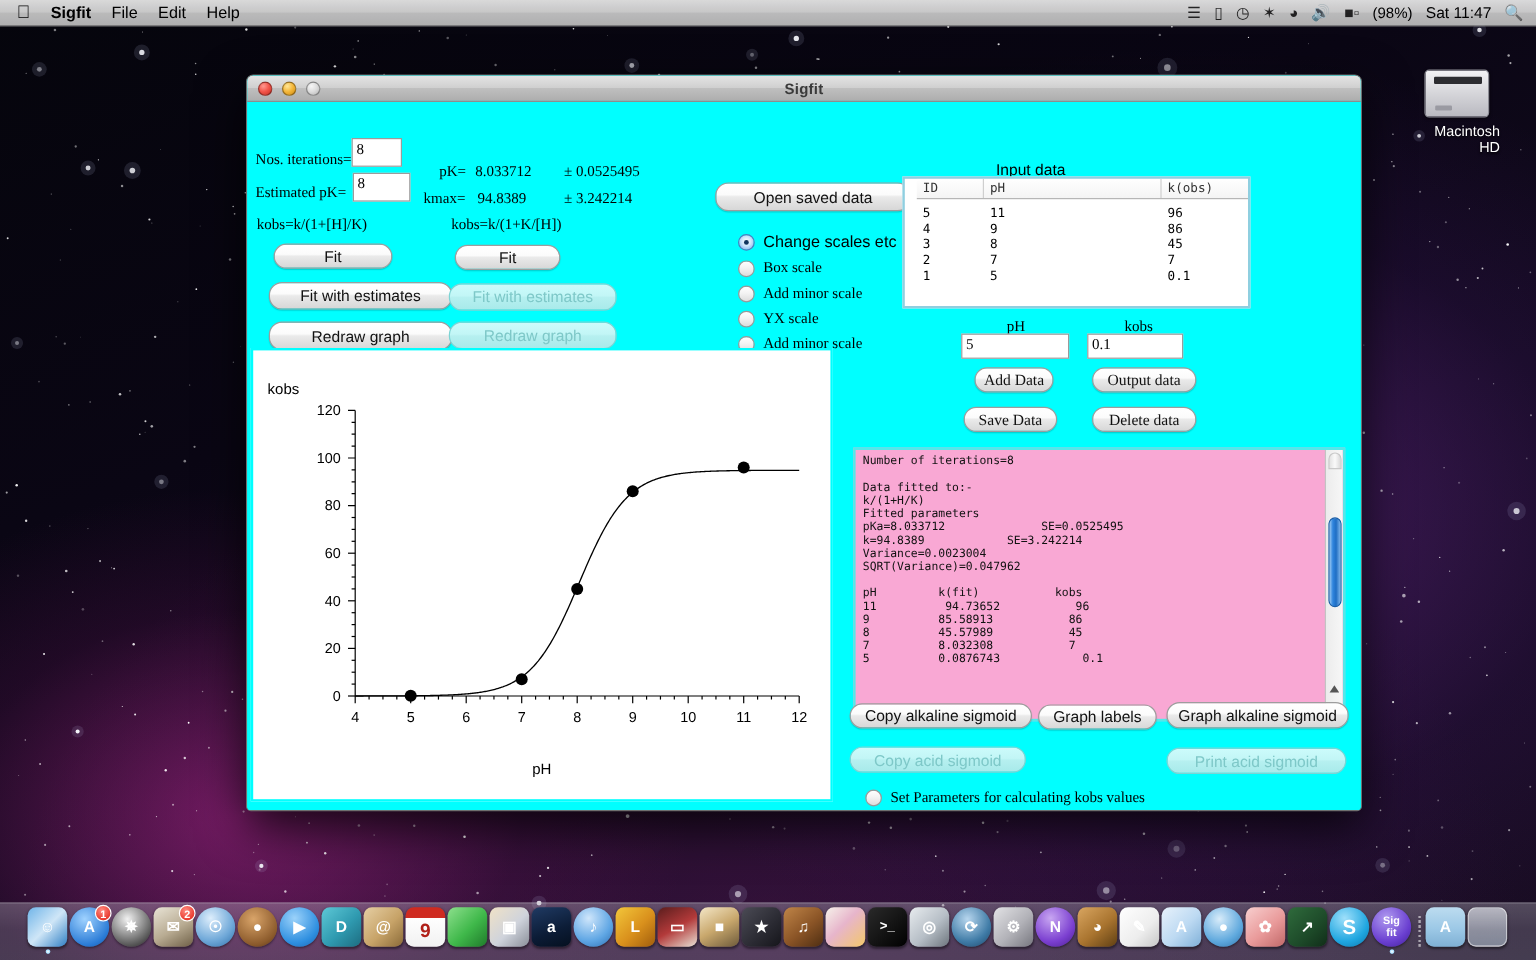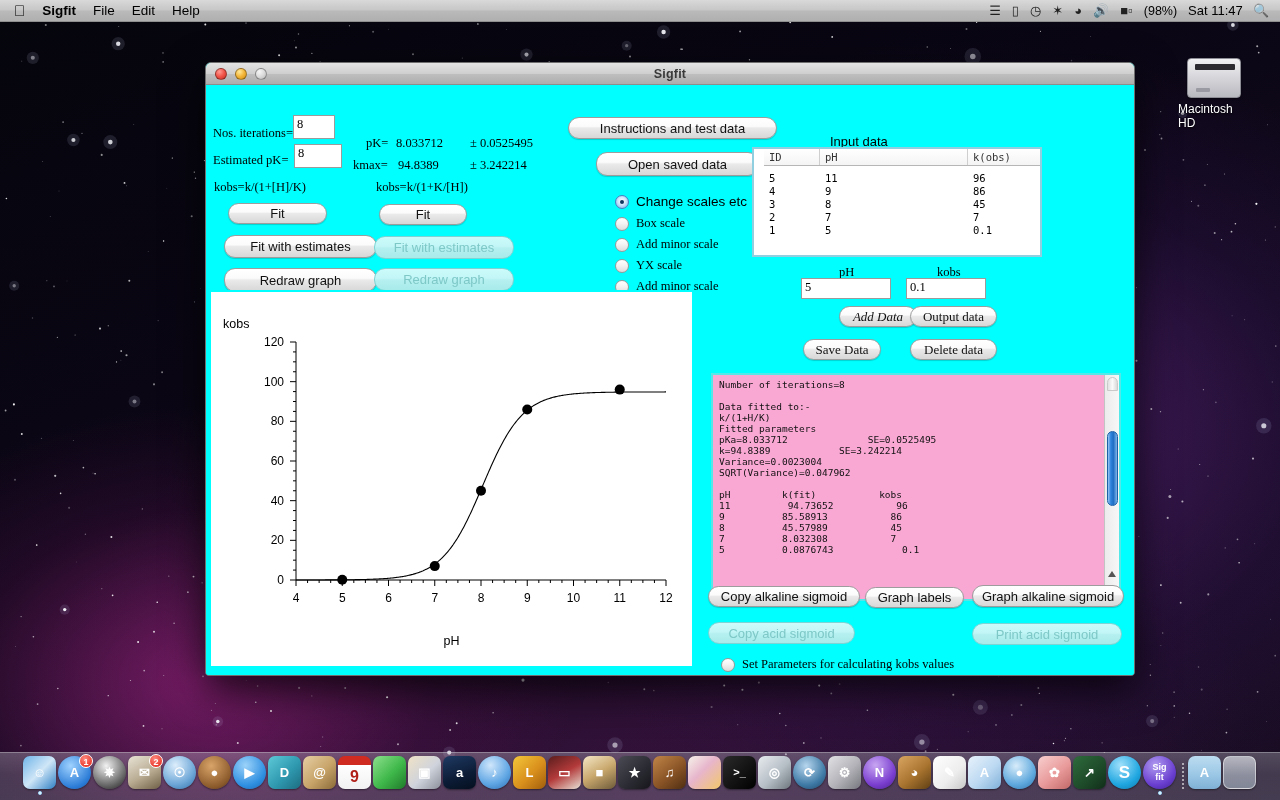"Macintosh HD" .hd-icon { text-align: left -> right }
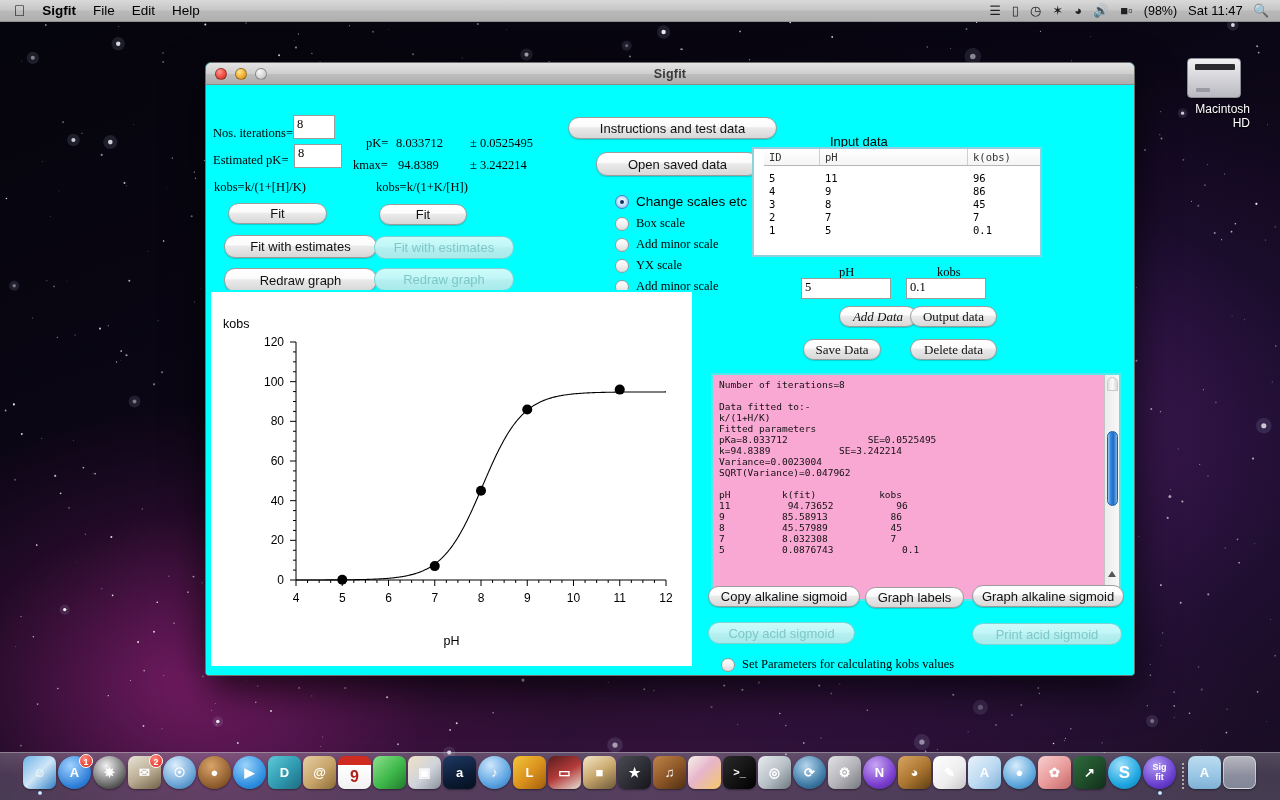"Instructions and test data" div.abtn { html: <div>Instructions and test data</div> -> none }
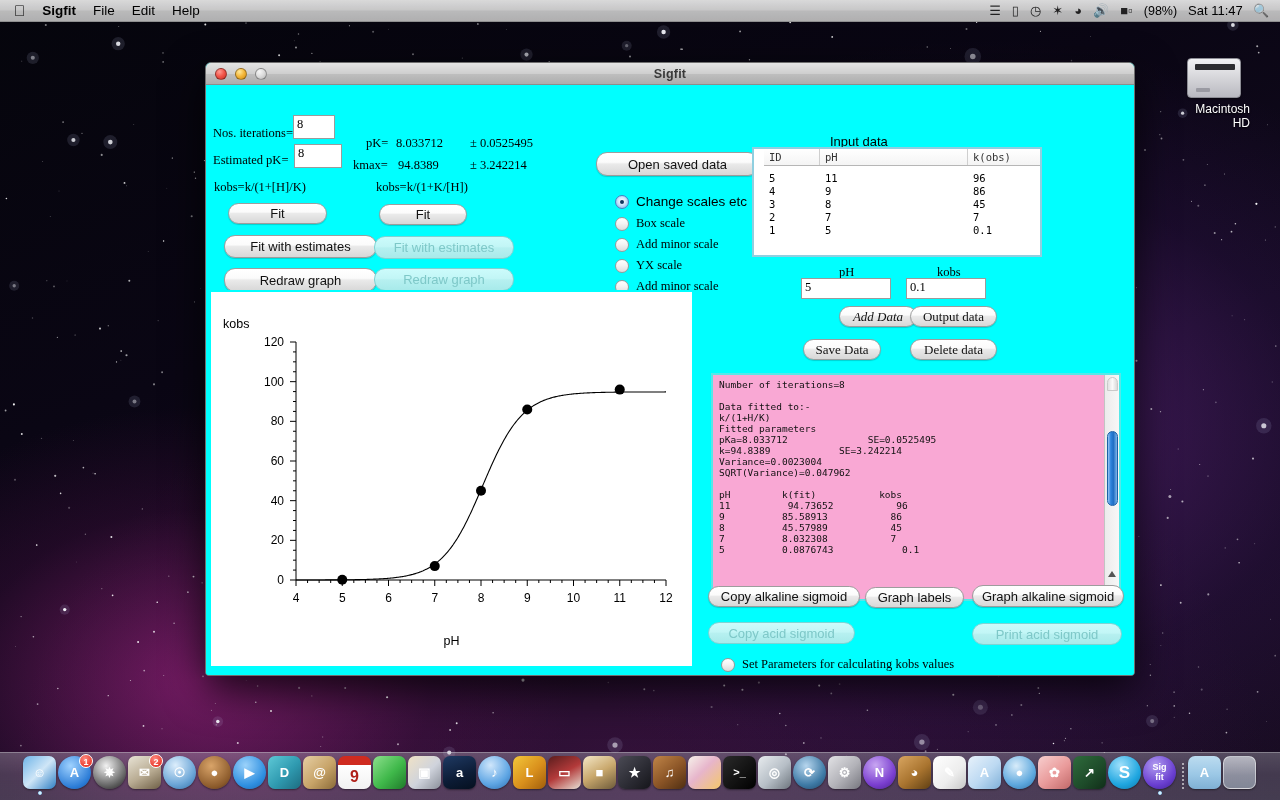"Add Data" div.abtn { font-style: italic -> none; left: 633px -> 606px; width: 78px -> 66px }
